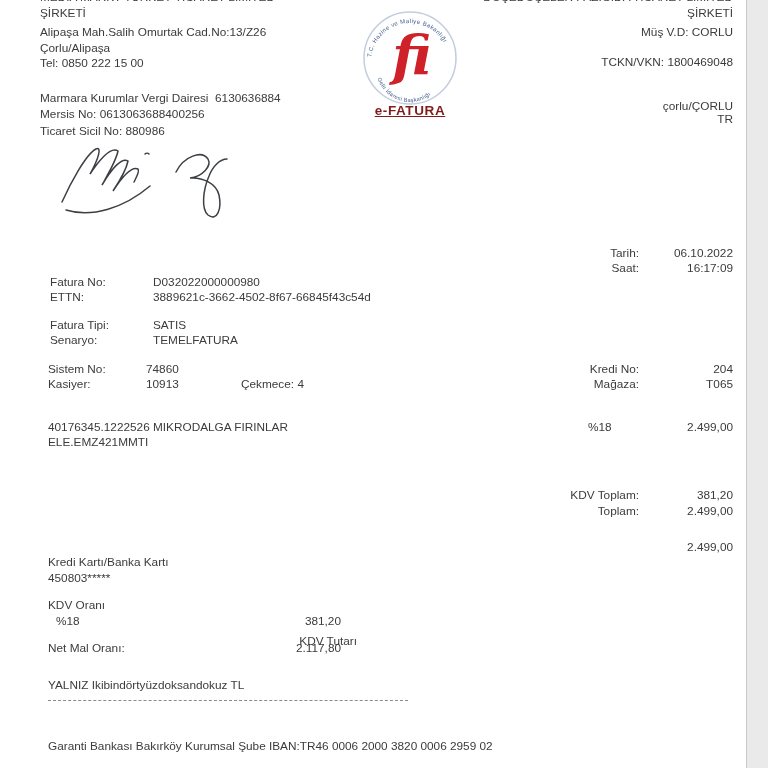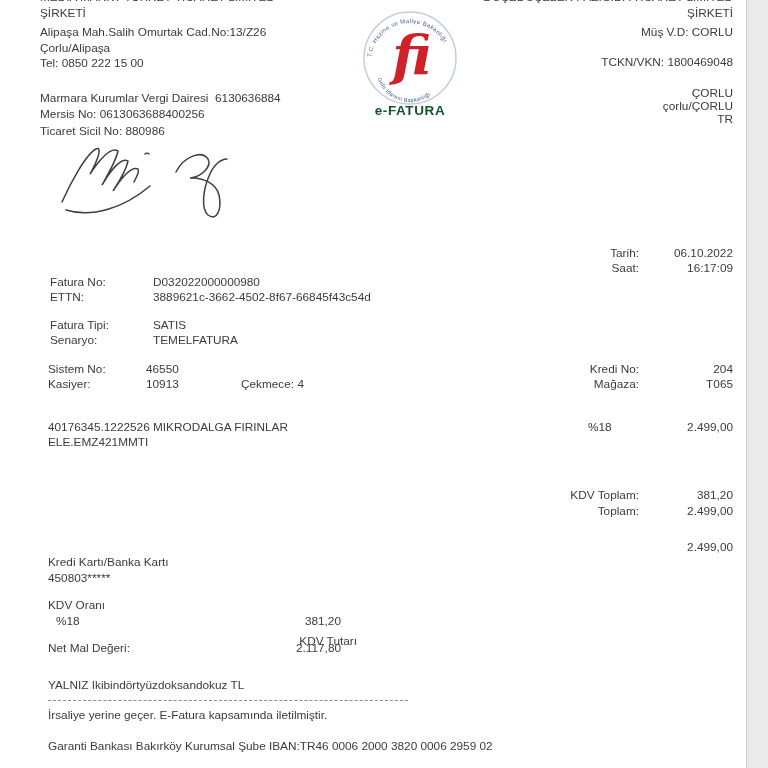"ÇORLU" div.abs { html: <div>ÇORLU</div> -> none }
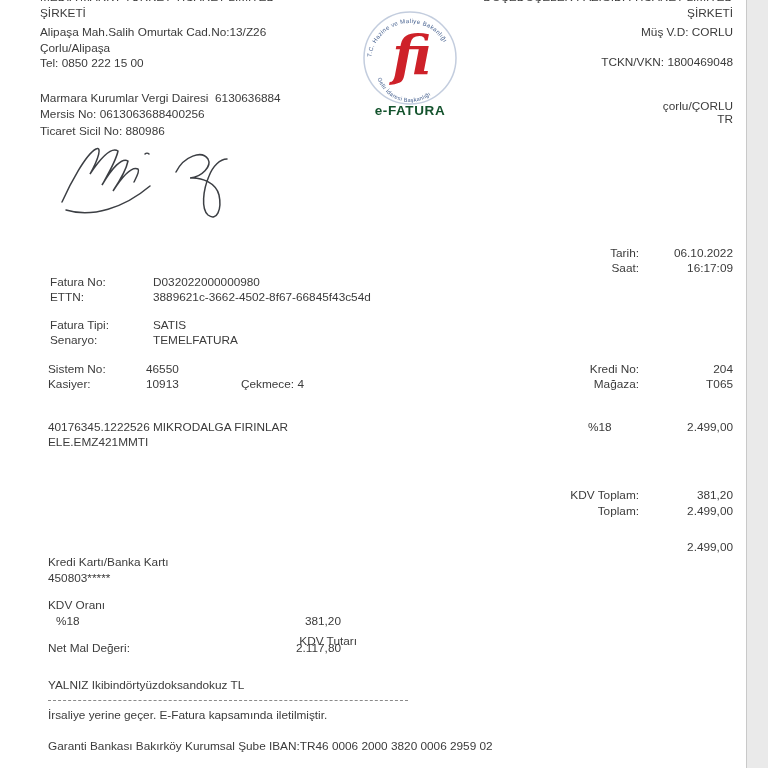"e-FATURA" .efatura { color: #14532d -> #7f1d1d; text-decoration: none -> underline }
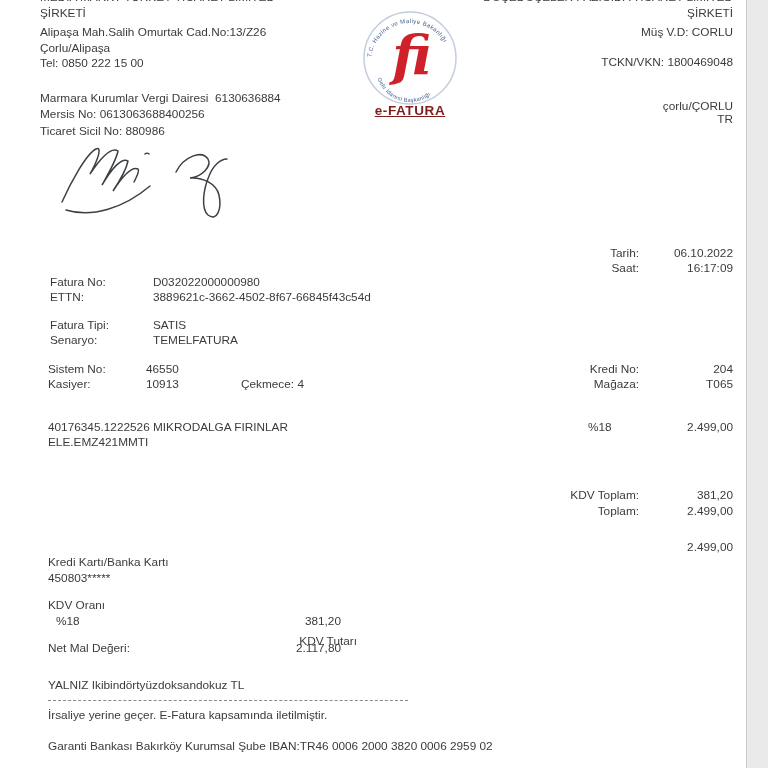"46550" div.abs { text: 46550 -> 74860 }
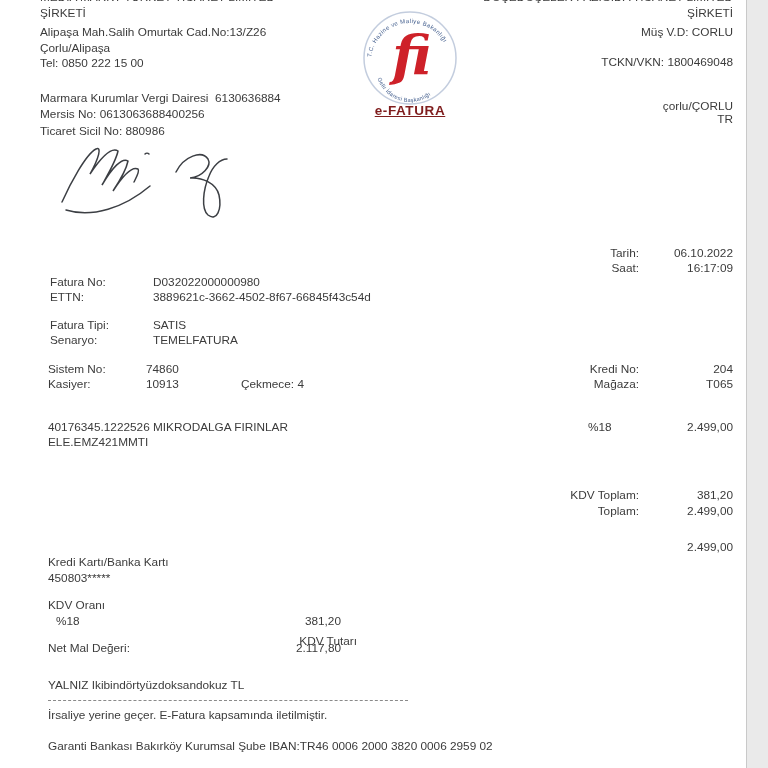"Net Mal Değeri:" div.abs { text: Değeri -> Oranı }
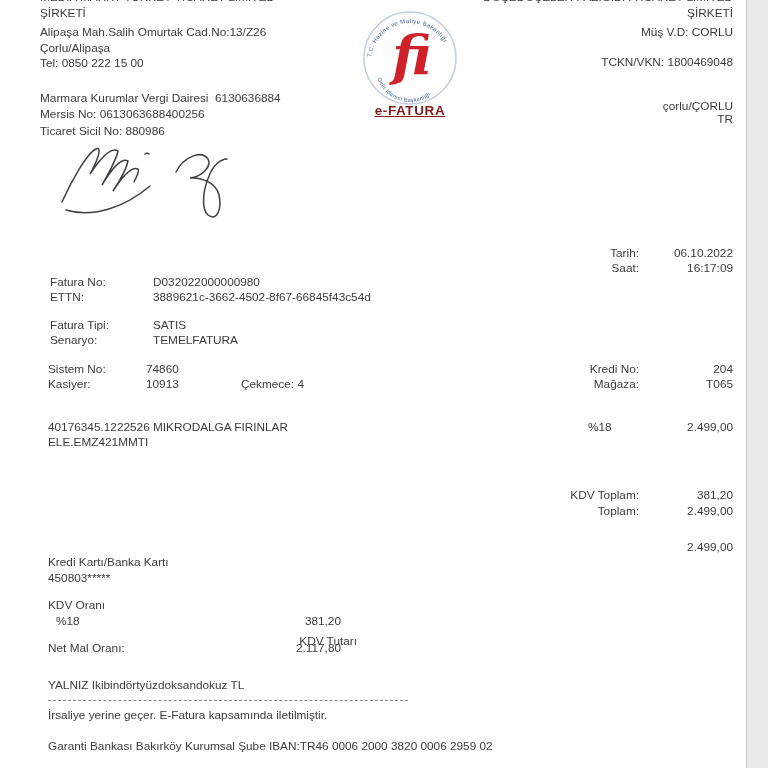"İrsaliye yerine geçer. E-Fatura" div.abs { html: <div>İrsaliye yerine geçer. E-Fatura kapsamında iletilmiştir.</div> -> none }
